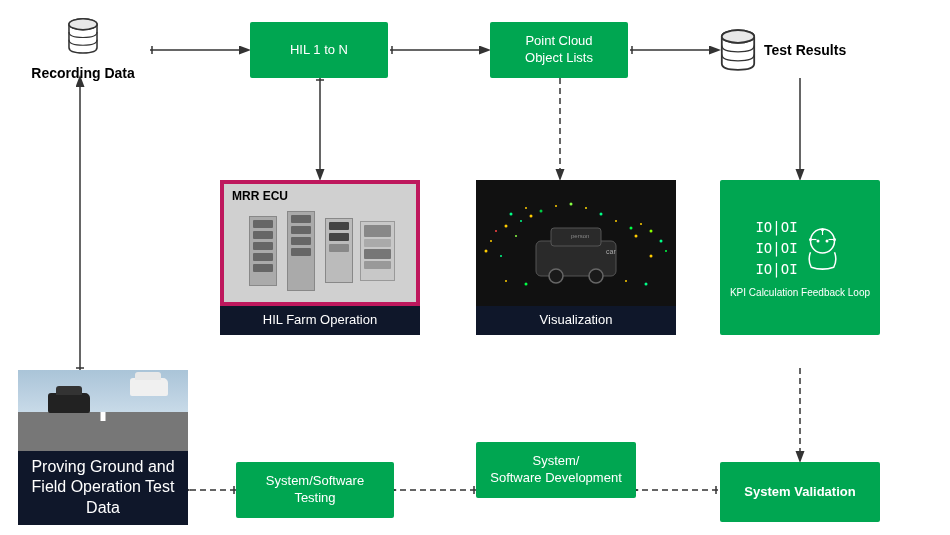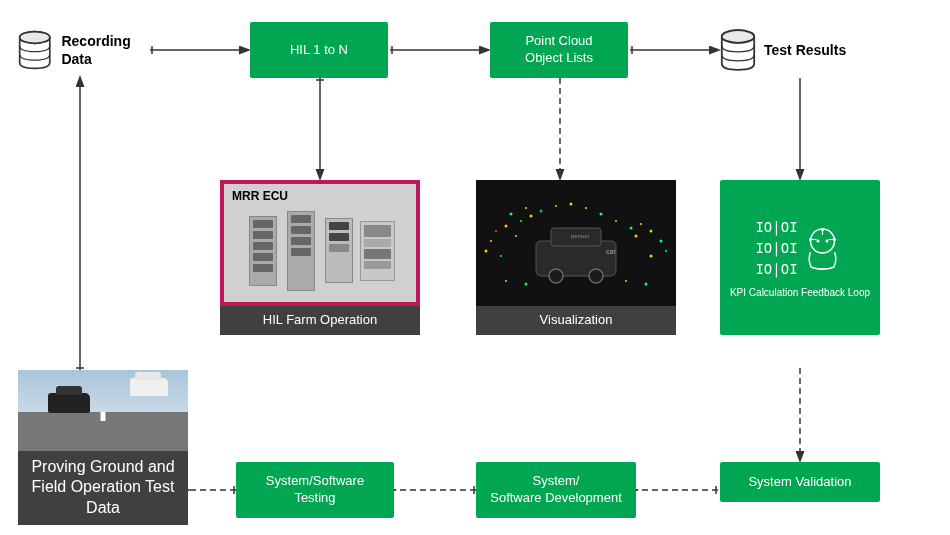"Recording Data" div { flex-direction: row -> column }
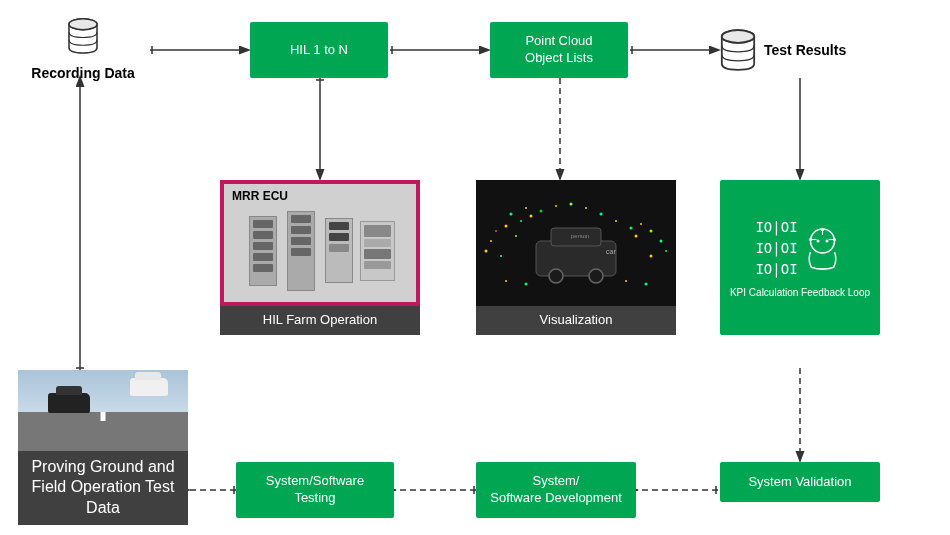"HIL Farm Operation" .img-box .img-label { background: #404040 -> #0f172a }
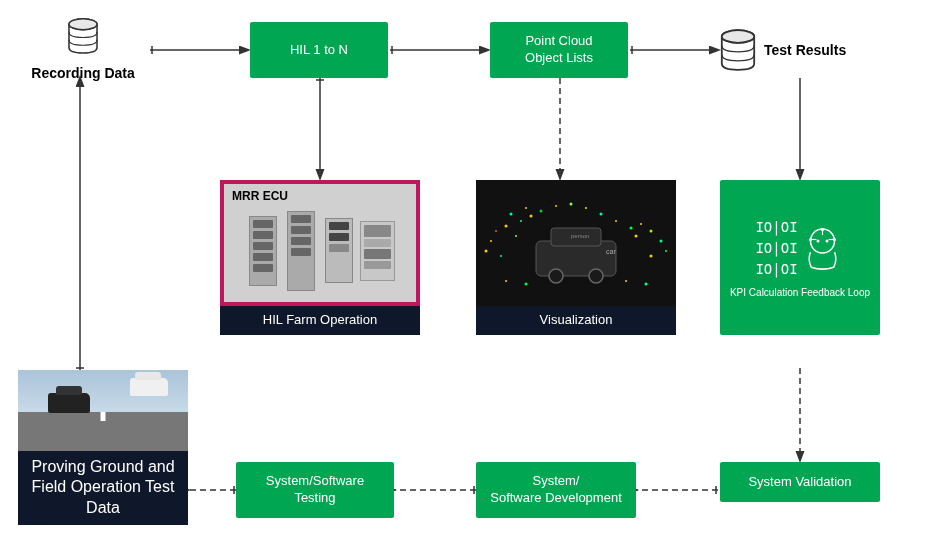"System/" div.green-box { top: 462px -> 442px }
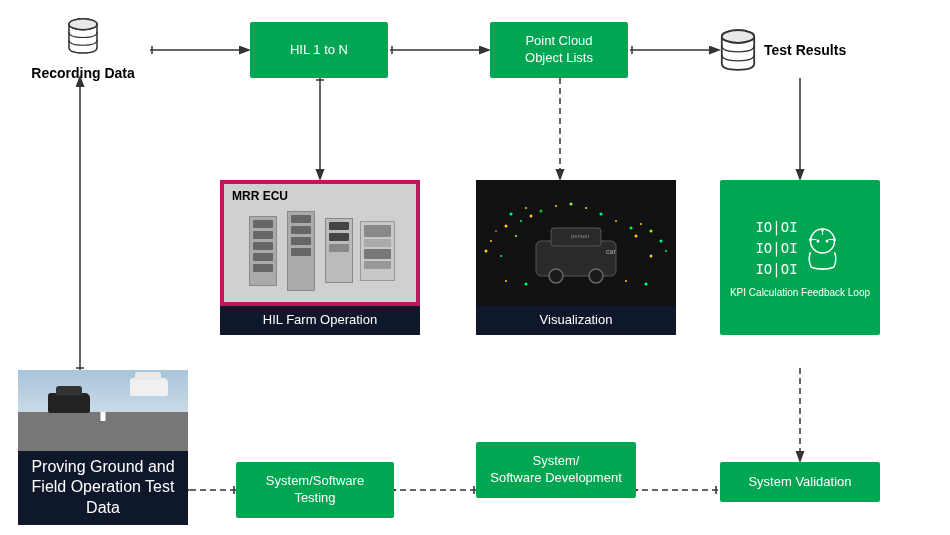"System Validation" div.green-box { font-weight: none -> bold; height: 40px -> 60px }
